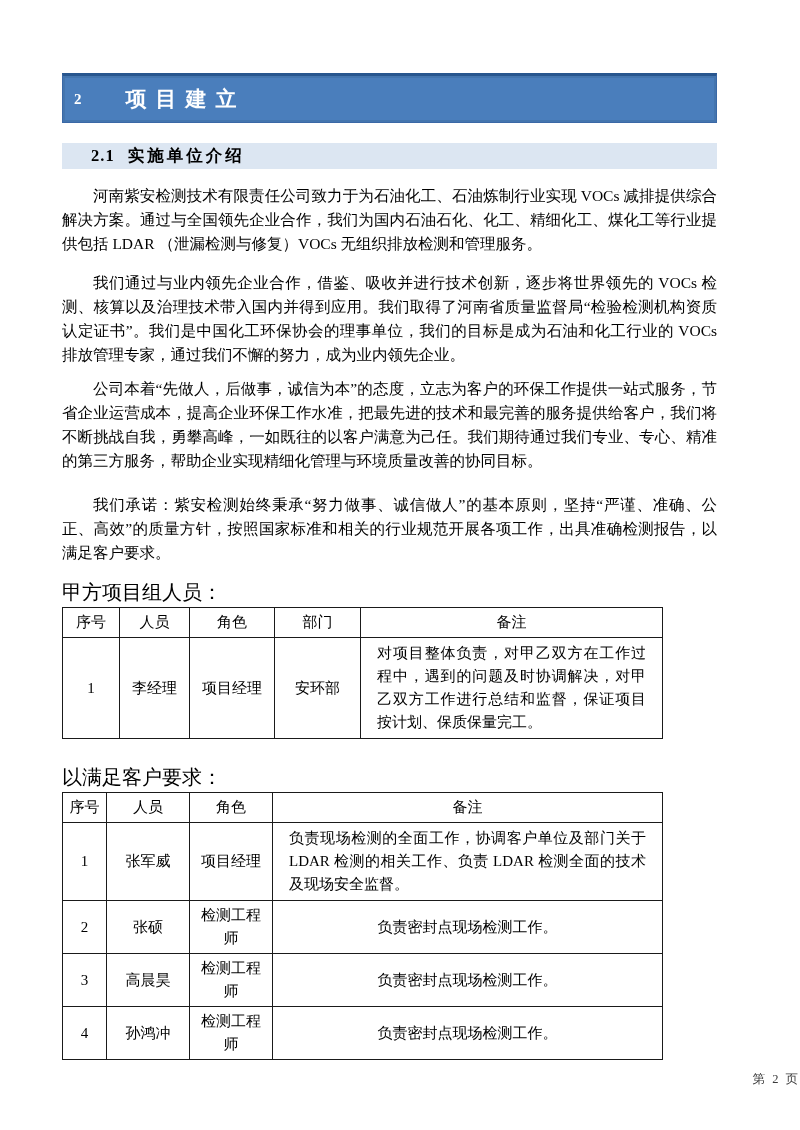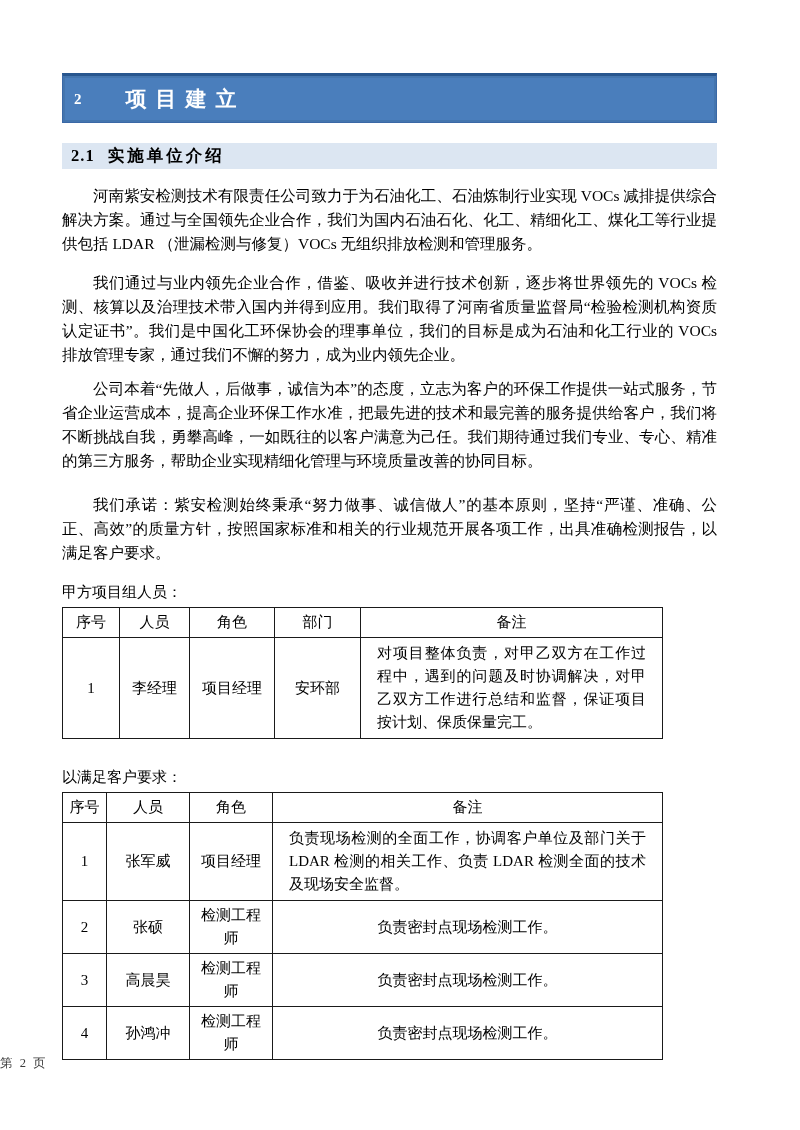"2.1" .section-num { margin-left: none -> 20px }
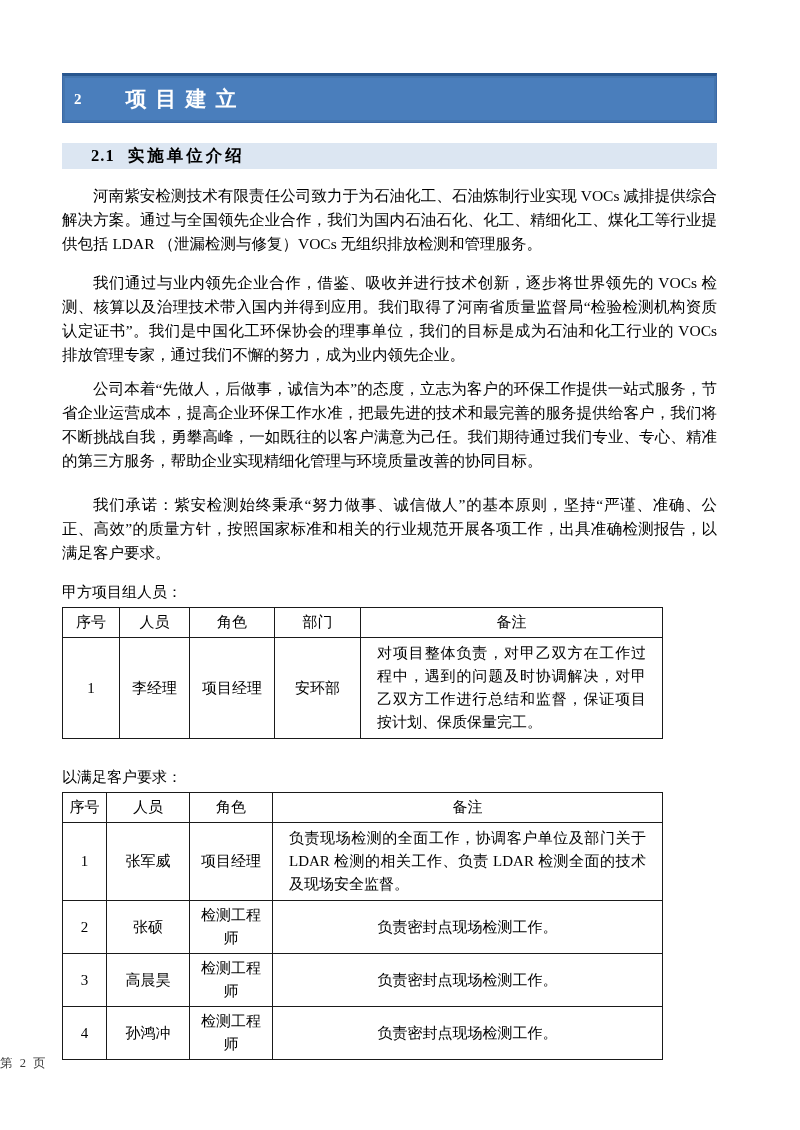"甲方项目组人员：" .table-label { font-size: 15px -> 20px }
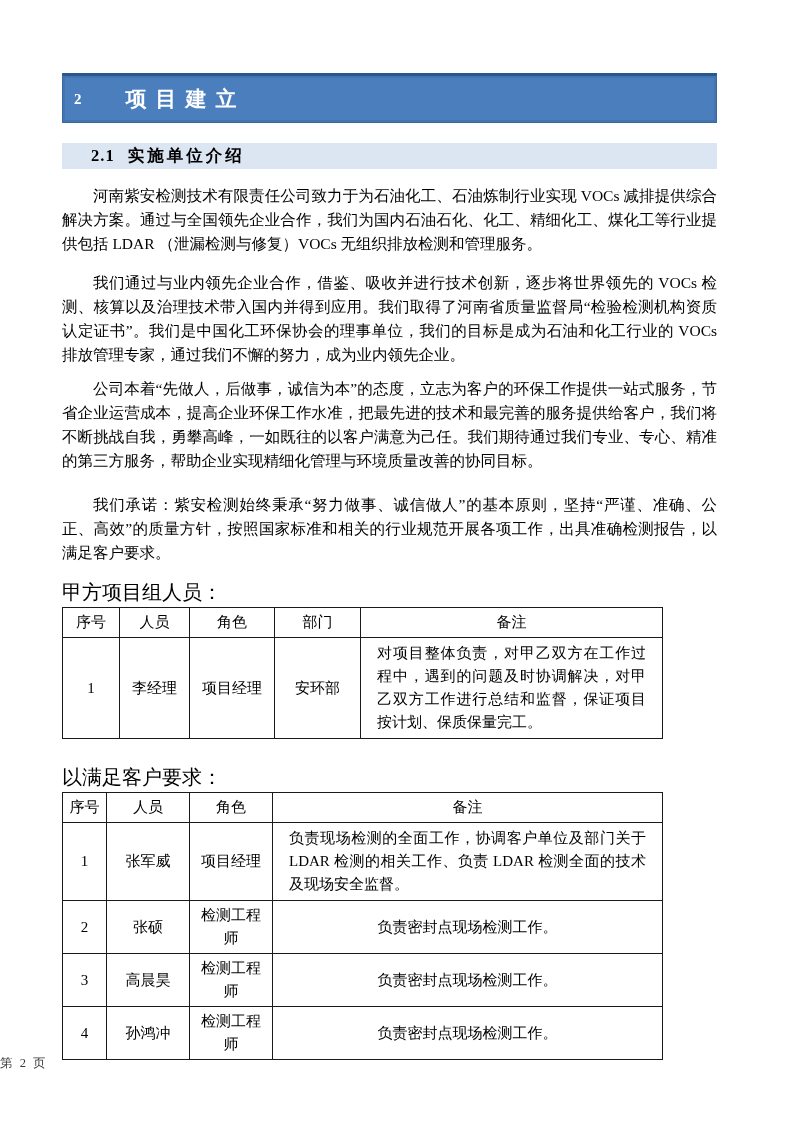"第 2 页" .footer { bottom: 58px -> 42px; text-align: left -> right }
